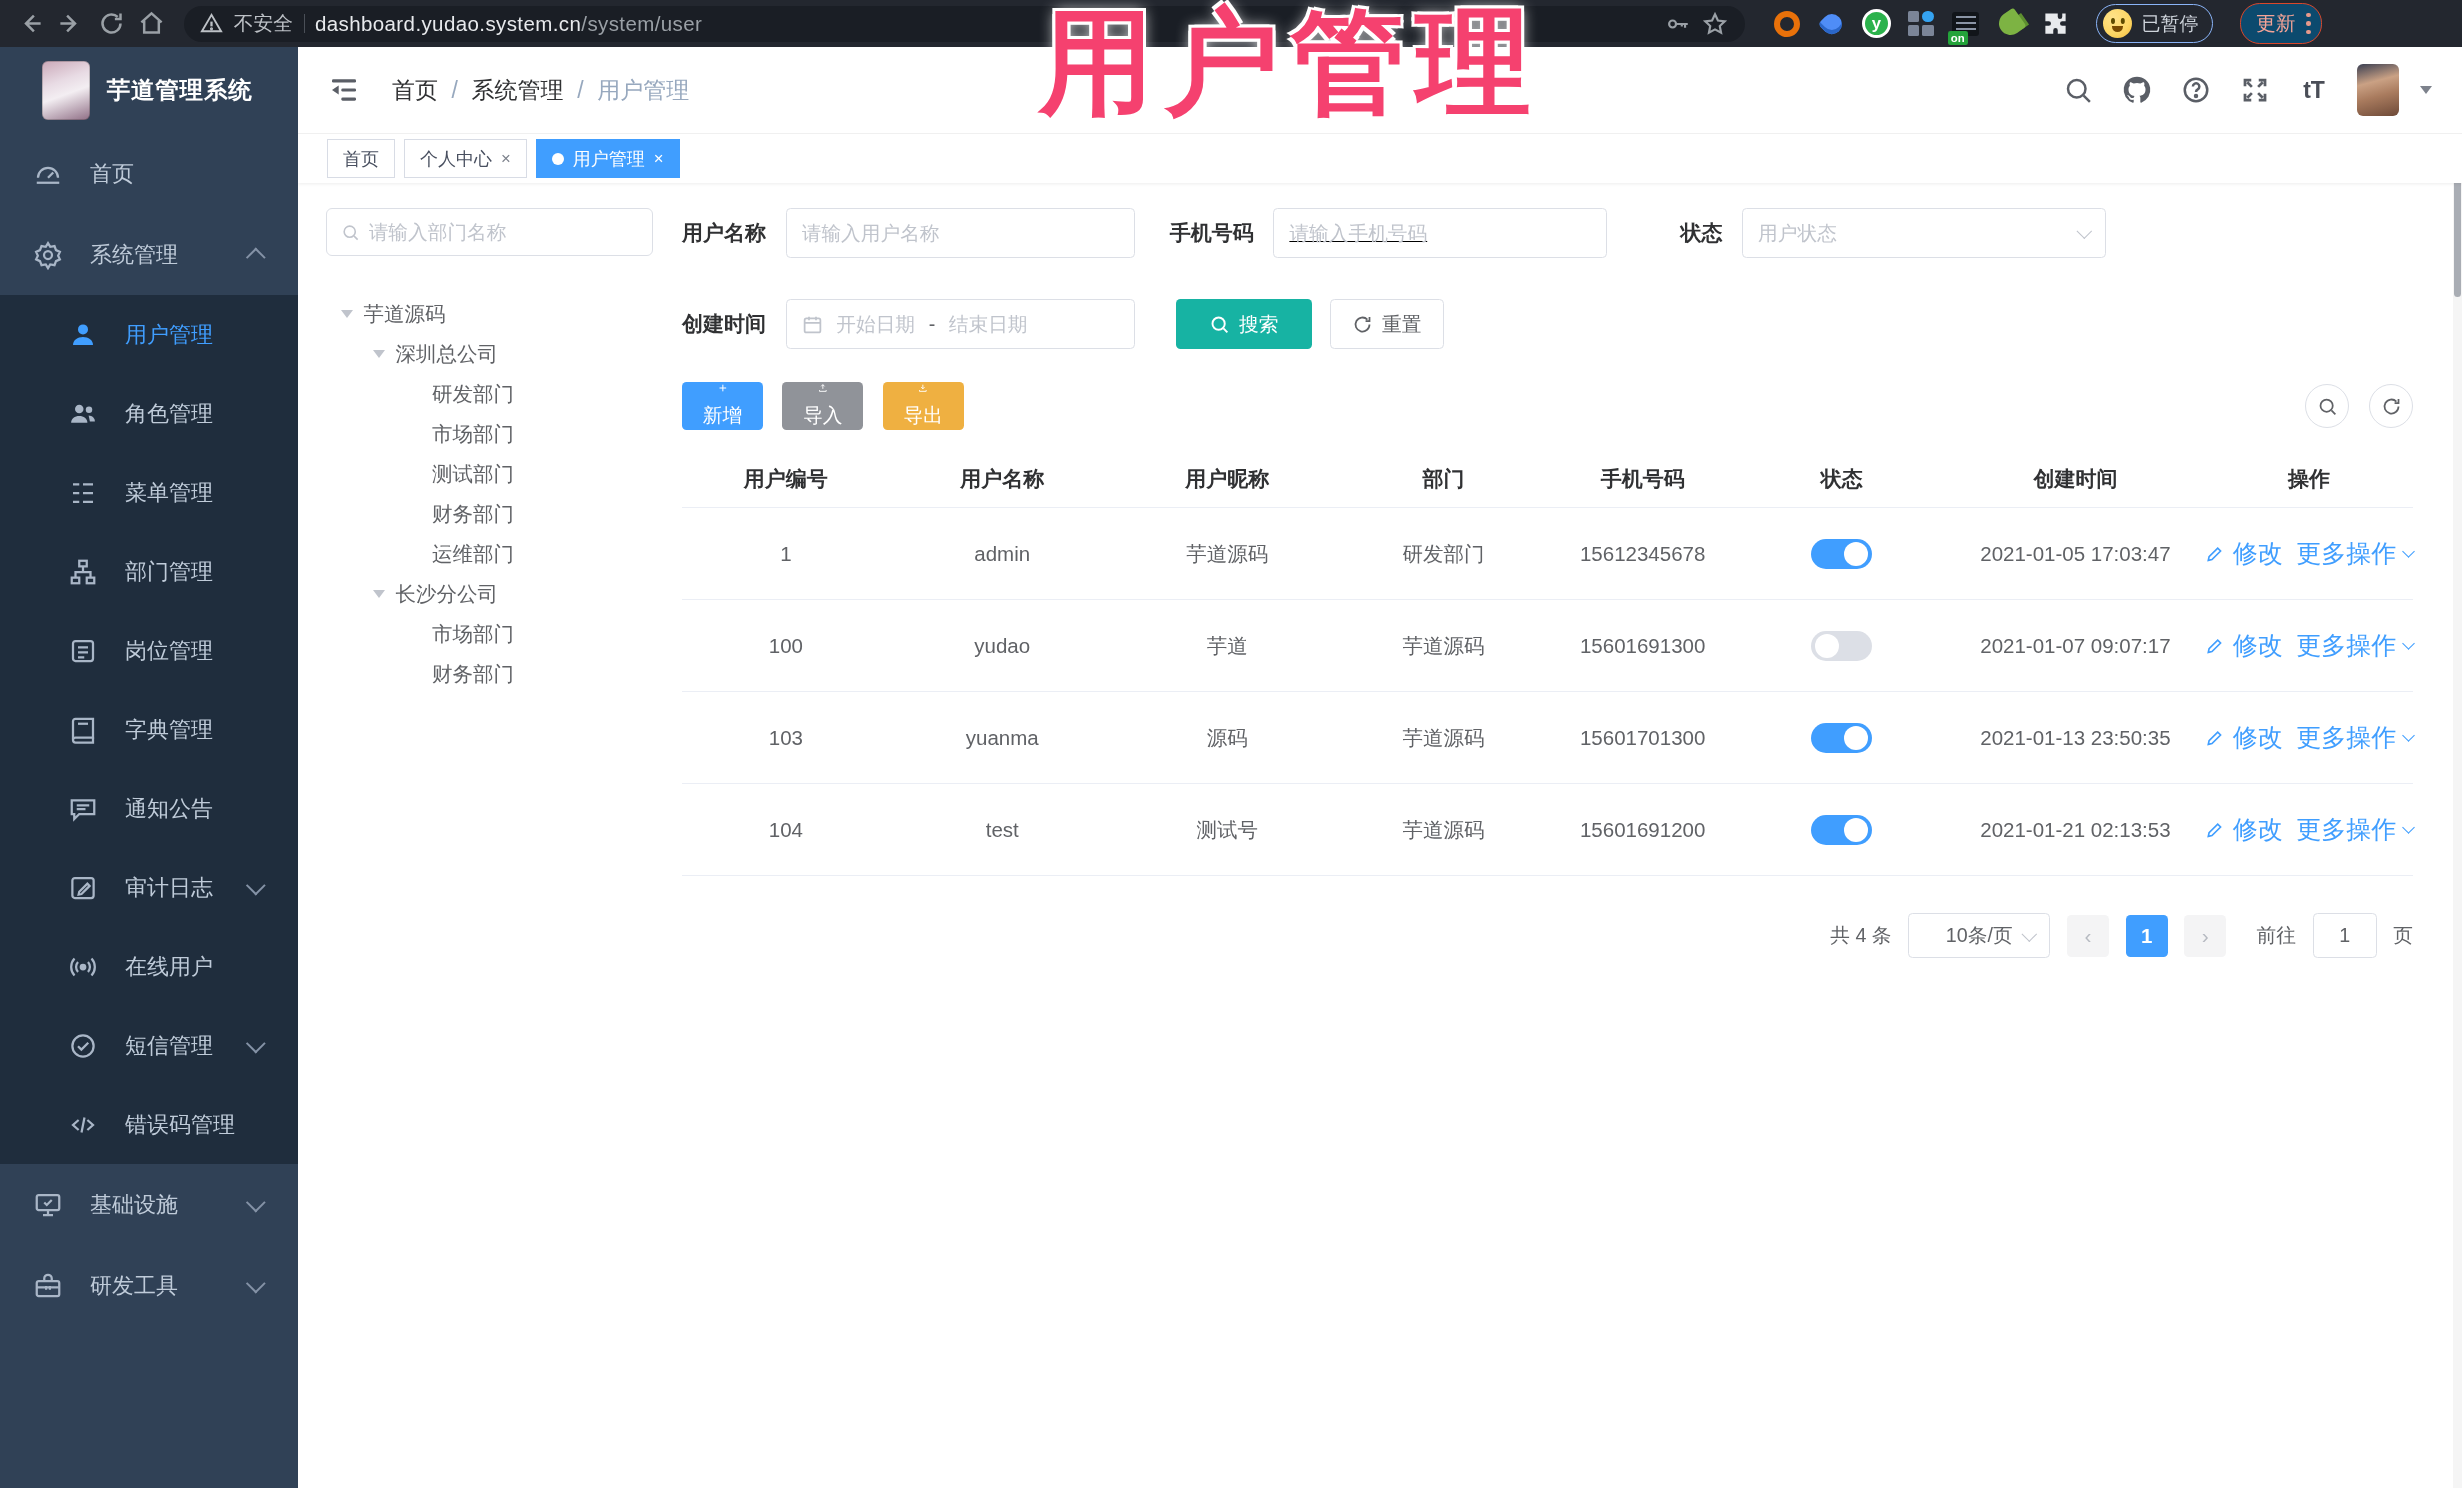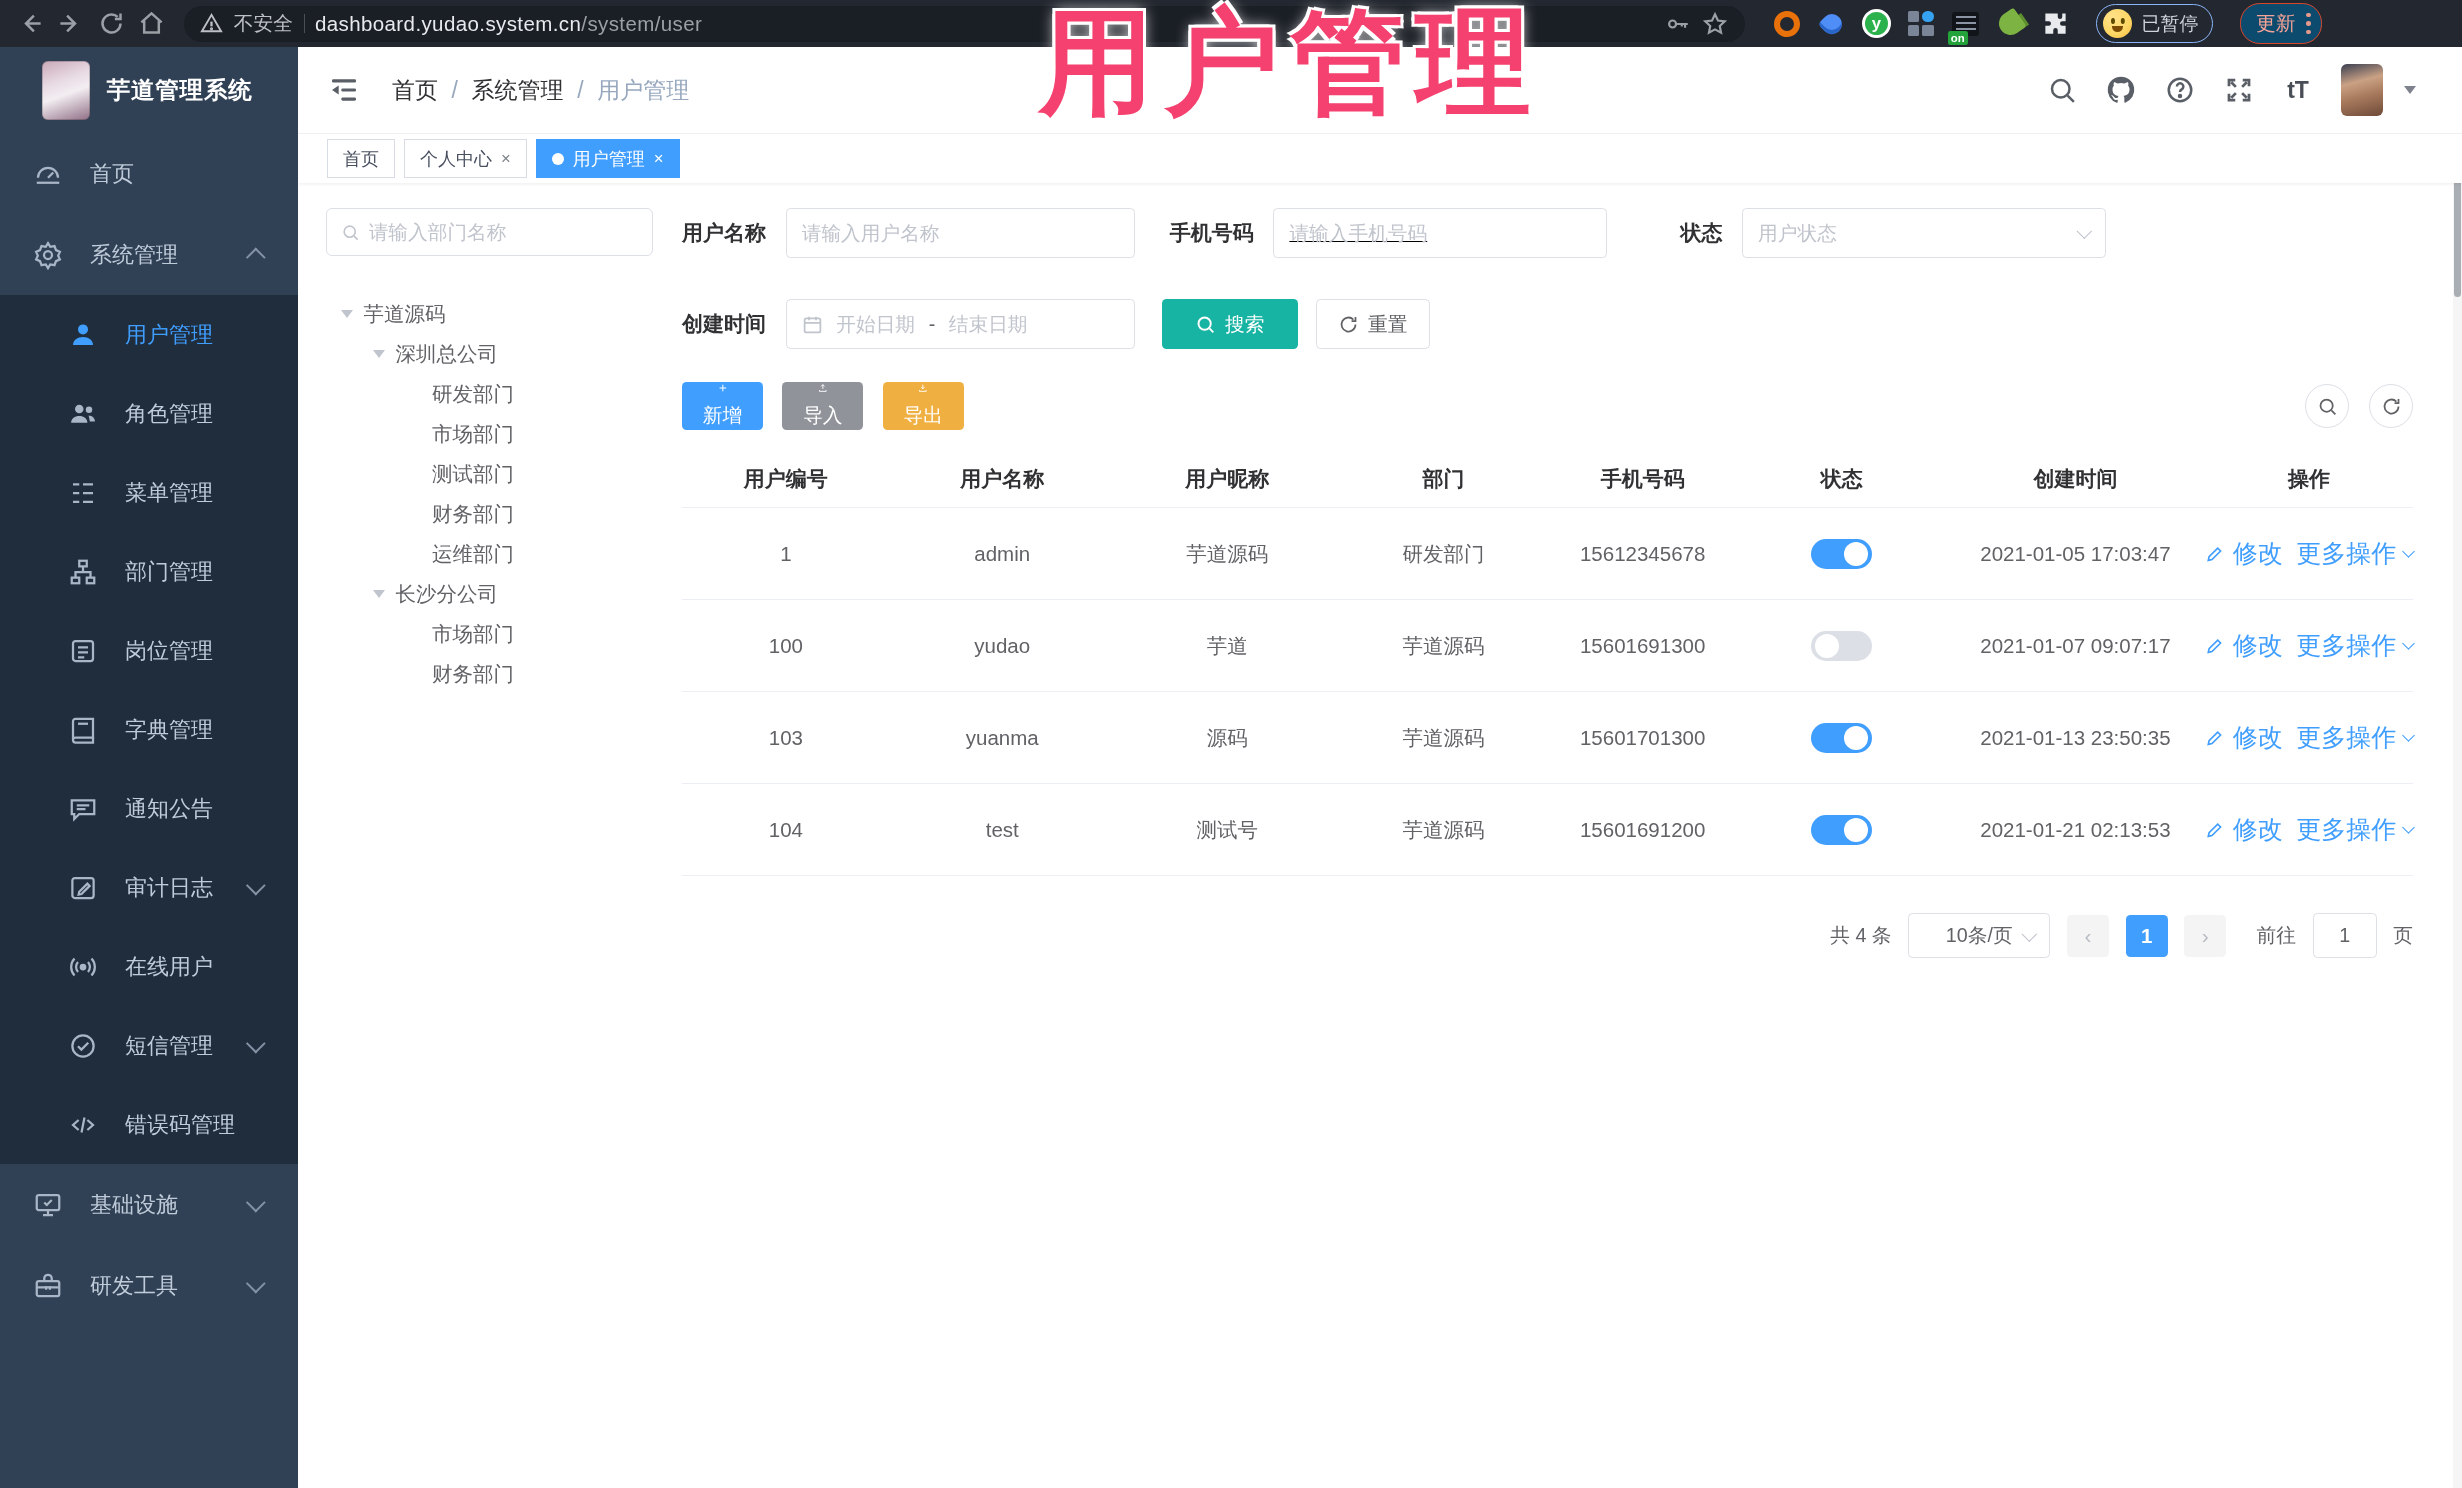"tT" .hdr-right { padding-right: 46px -> 30px }
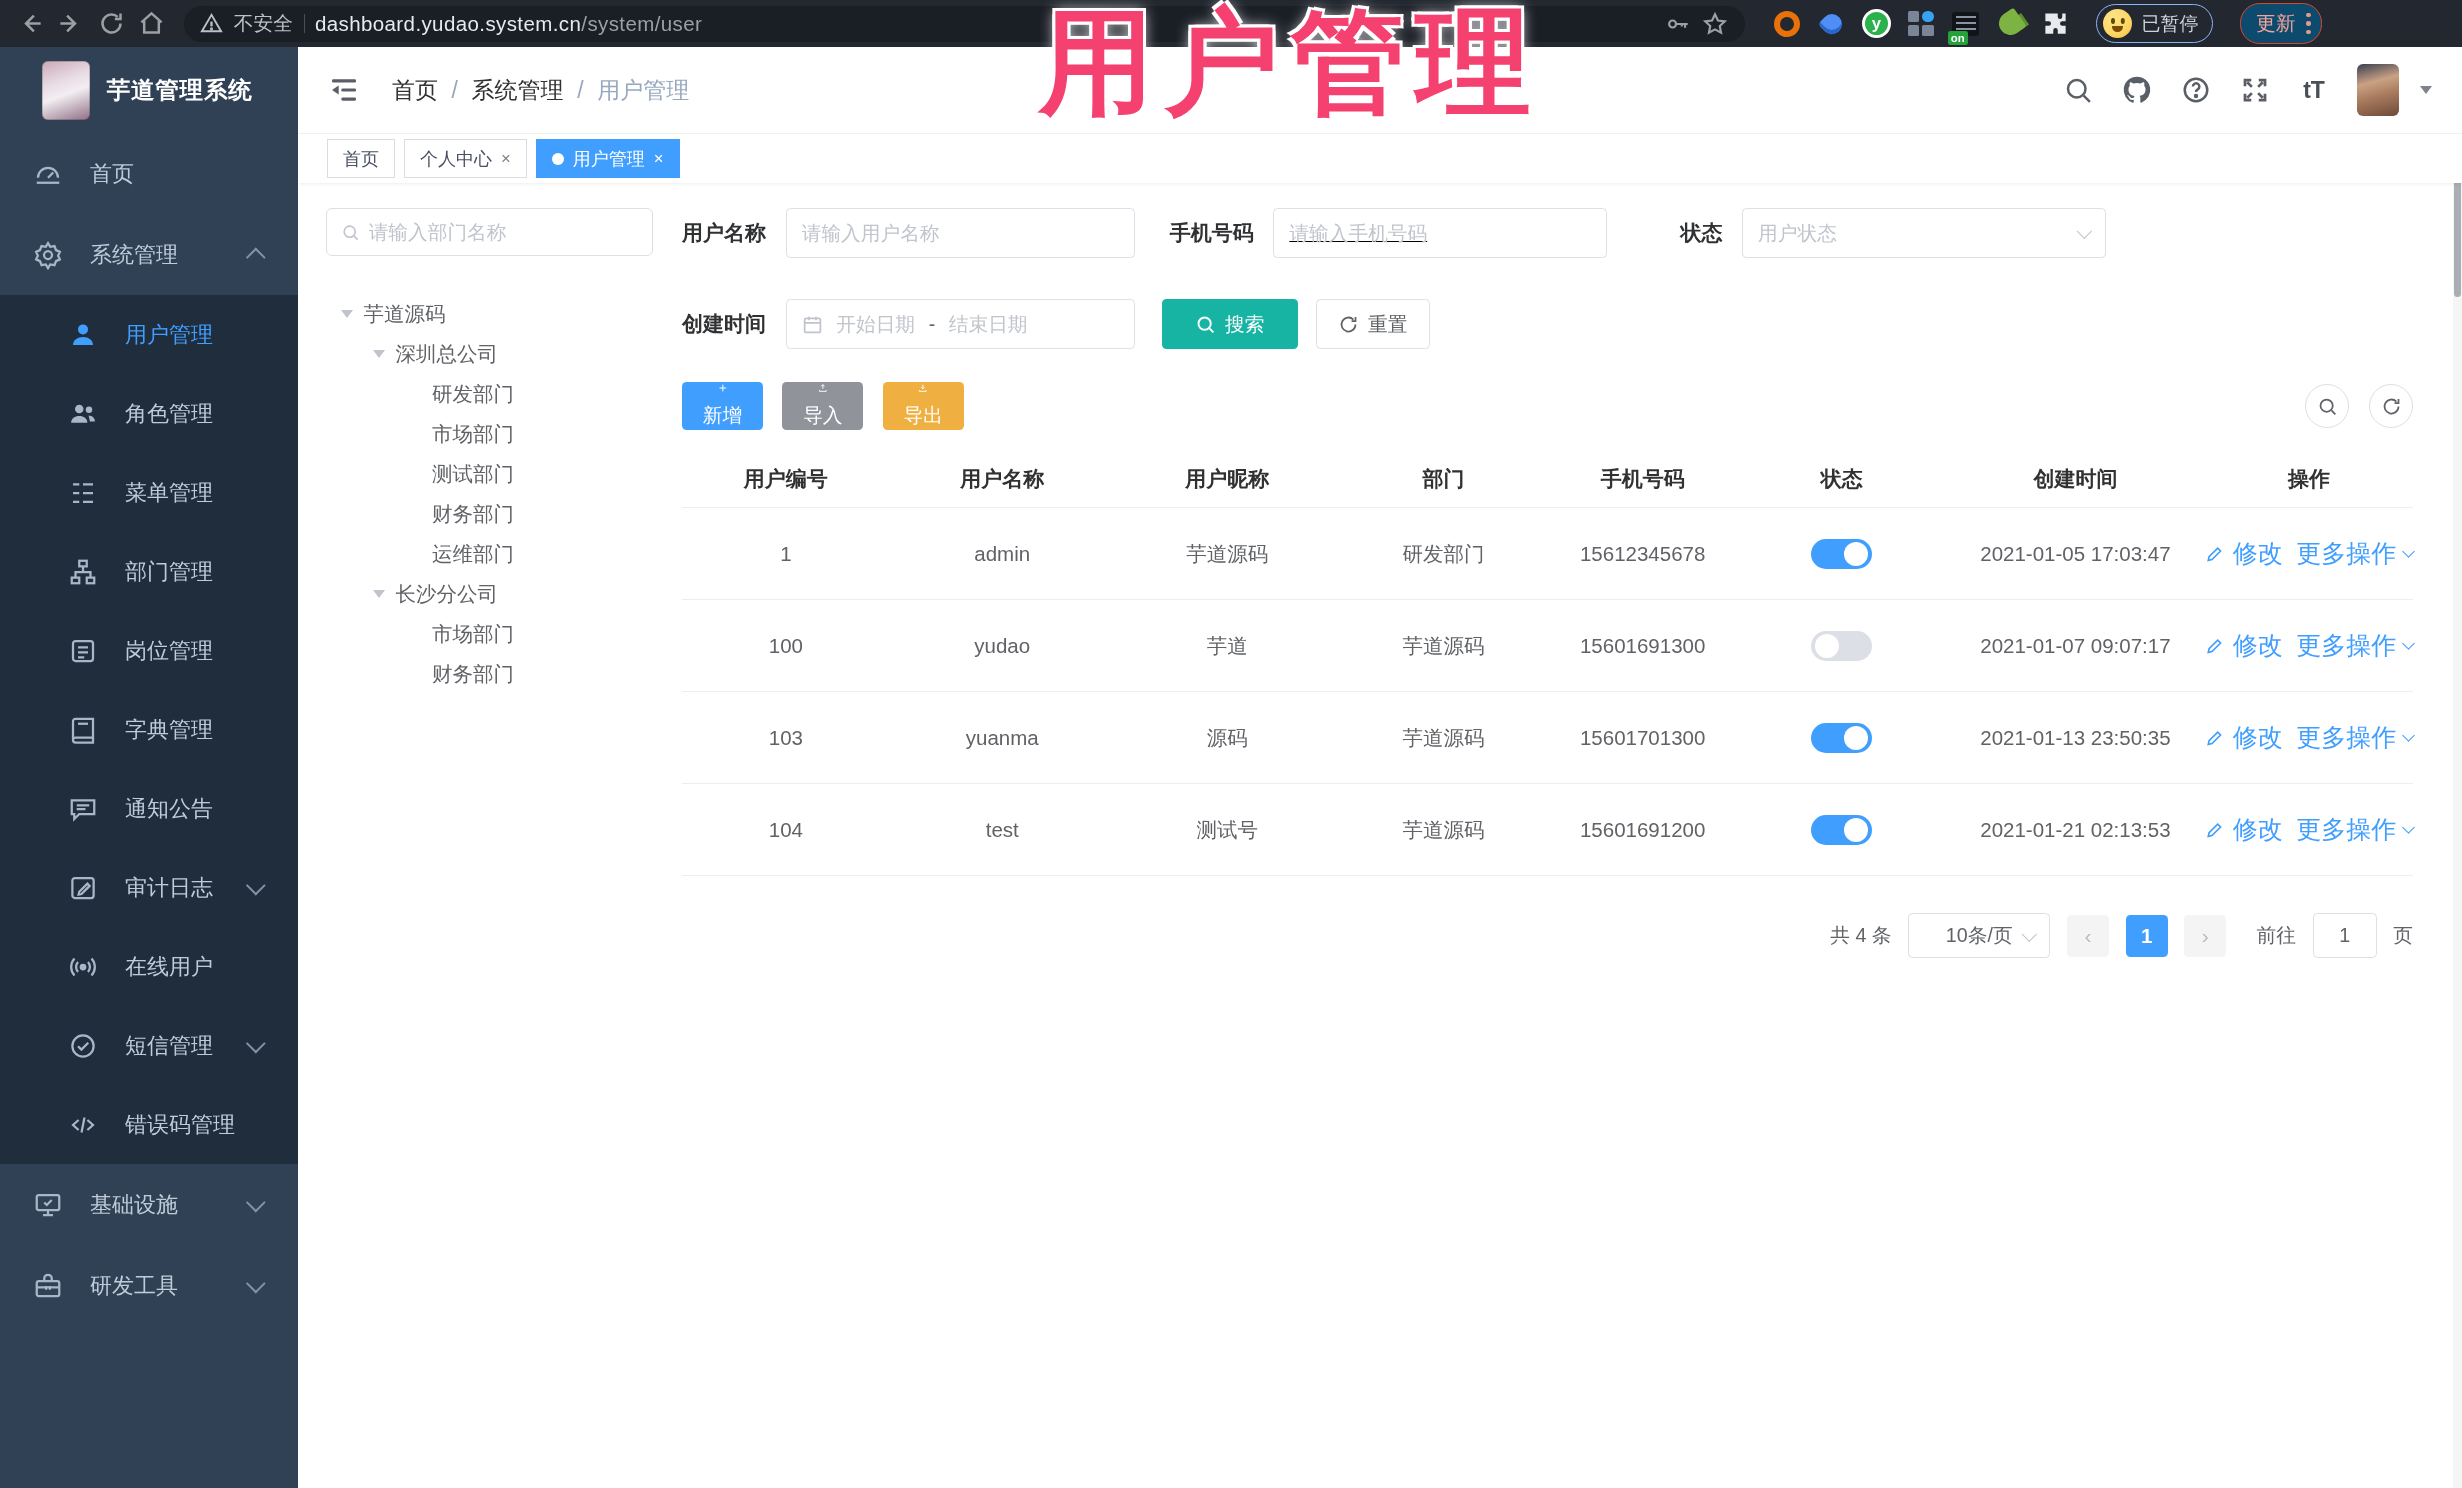"搜索" span.btn { margin-left: 27px -> 41px }
